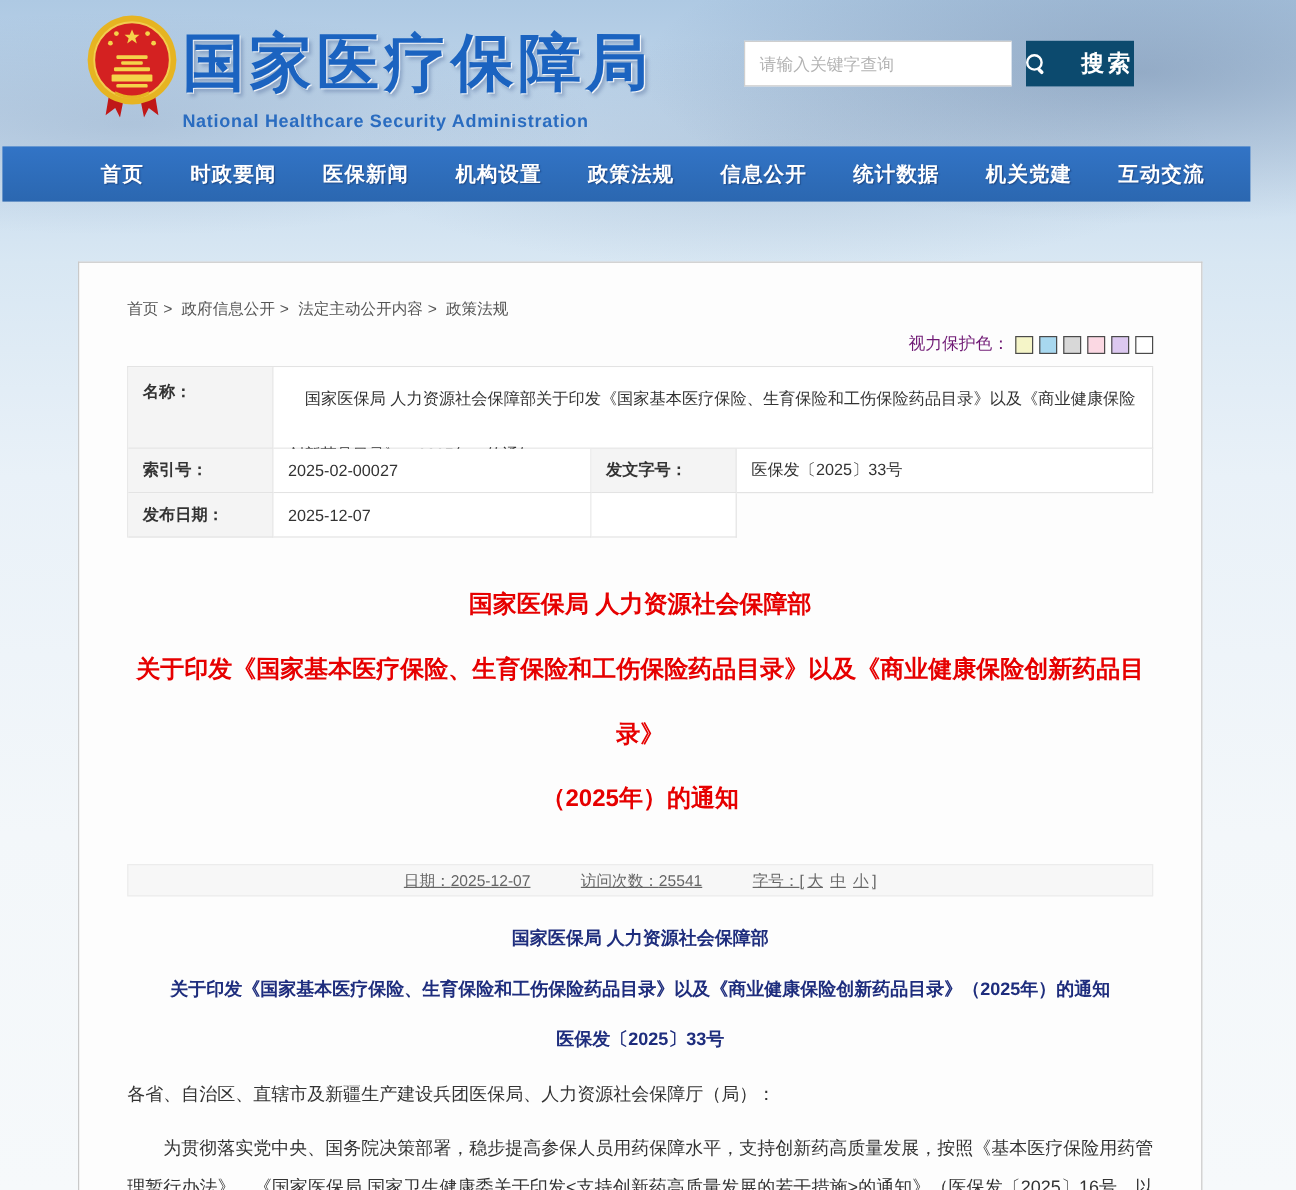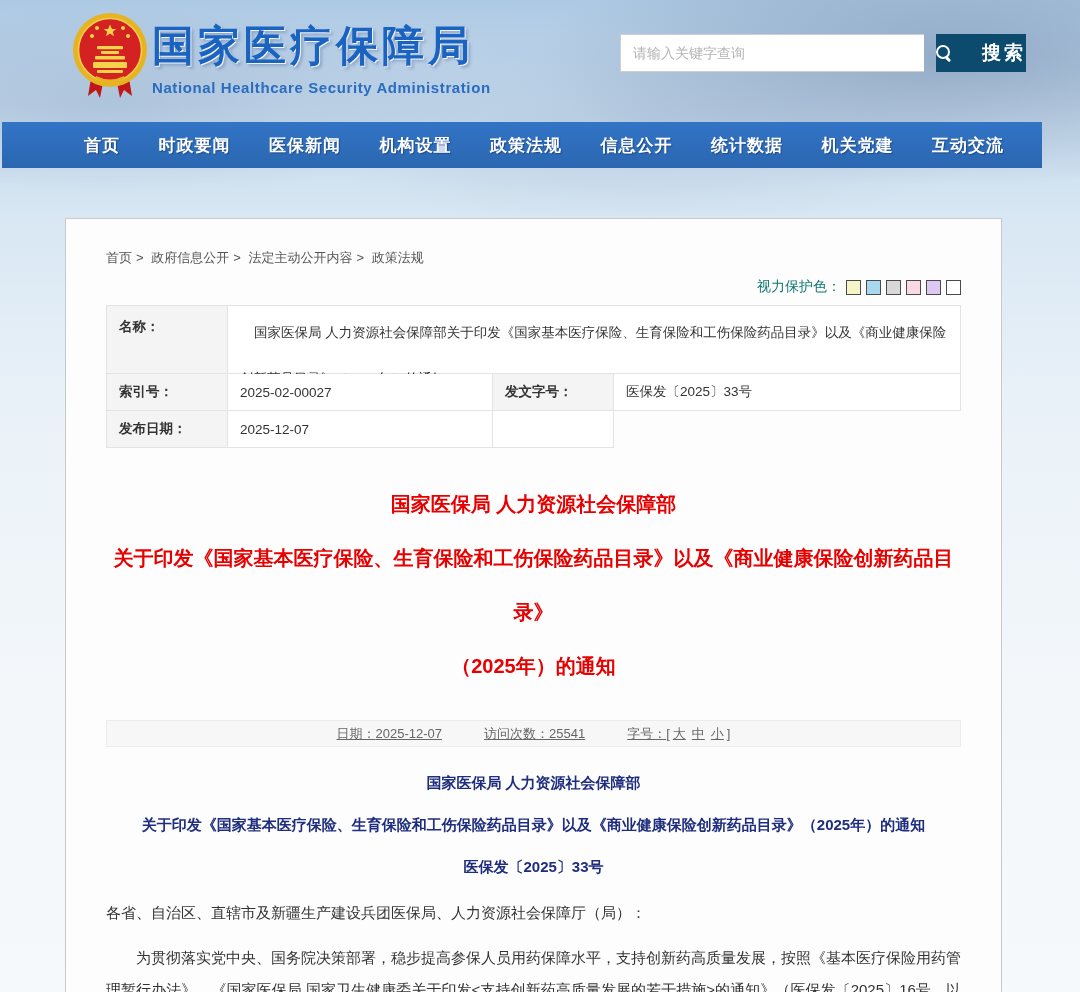"国家医疗保障局" .title-cn { font-size: 42px -> 52px }
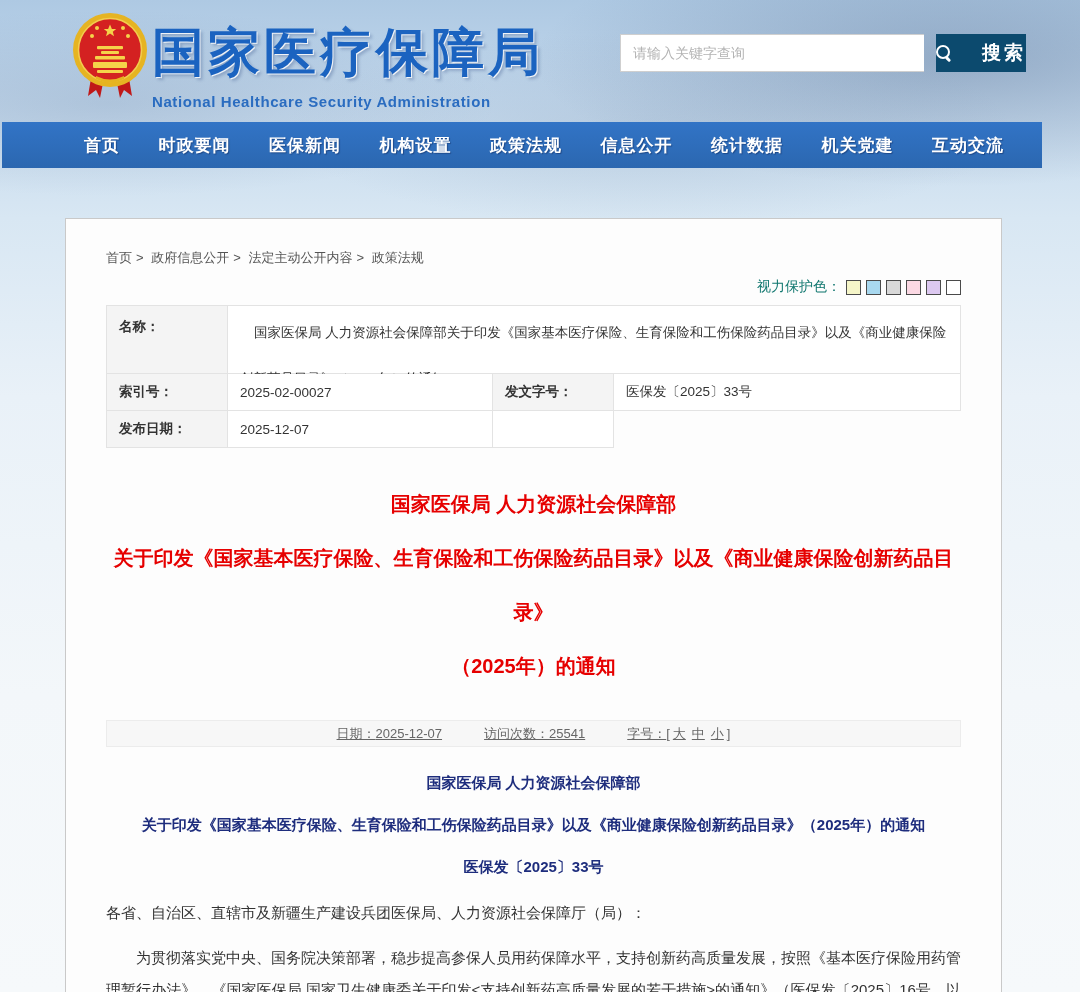"请输入关键字查询" .search-box { width: 406px -> 325px }
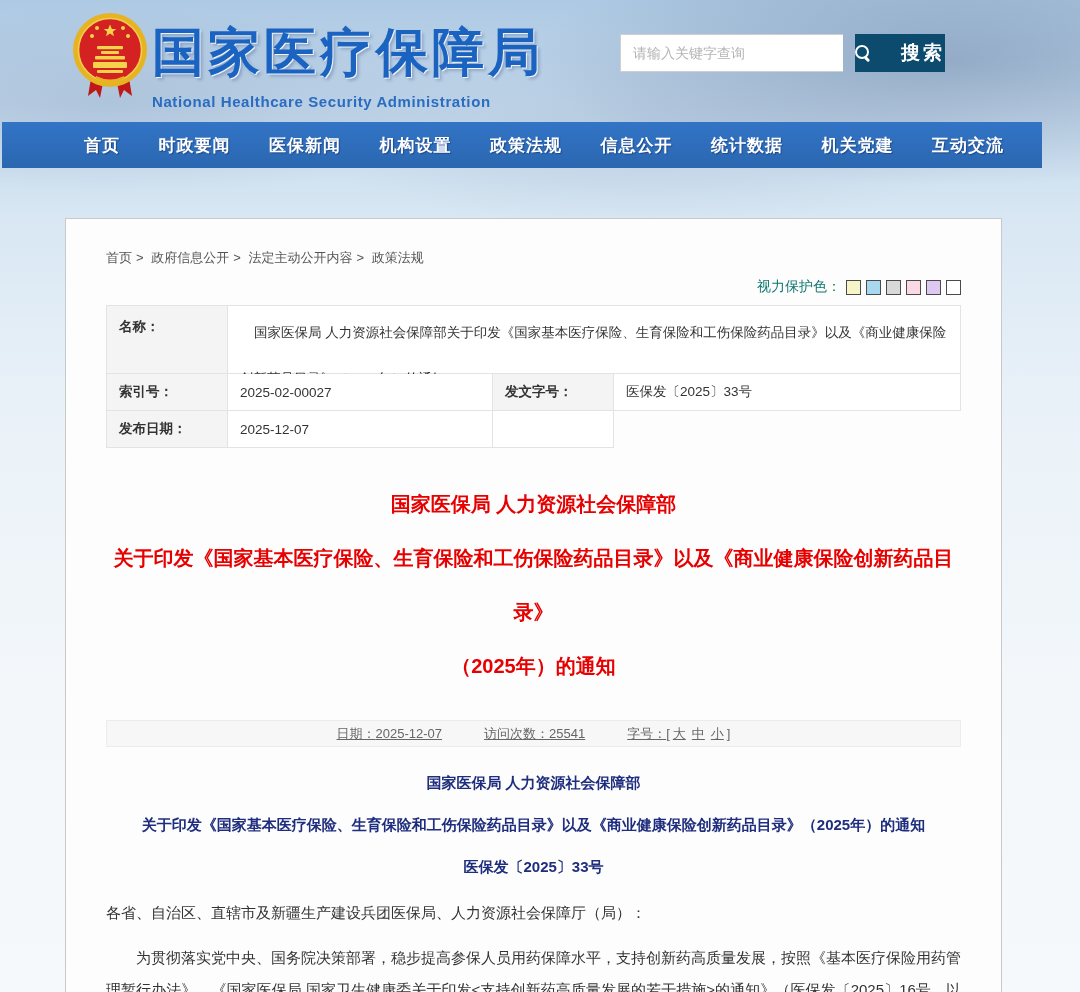"视力保护色：" .eye-row { color: #0f766e -> #701a75 }
